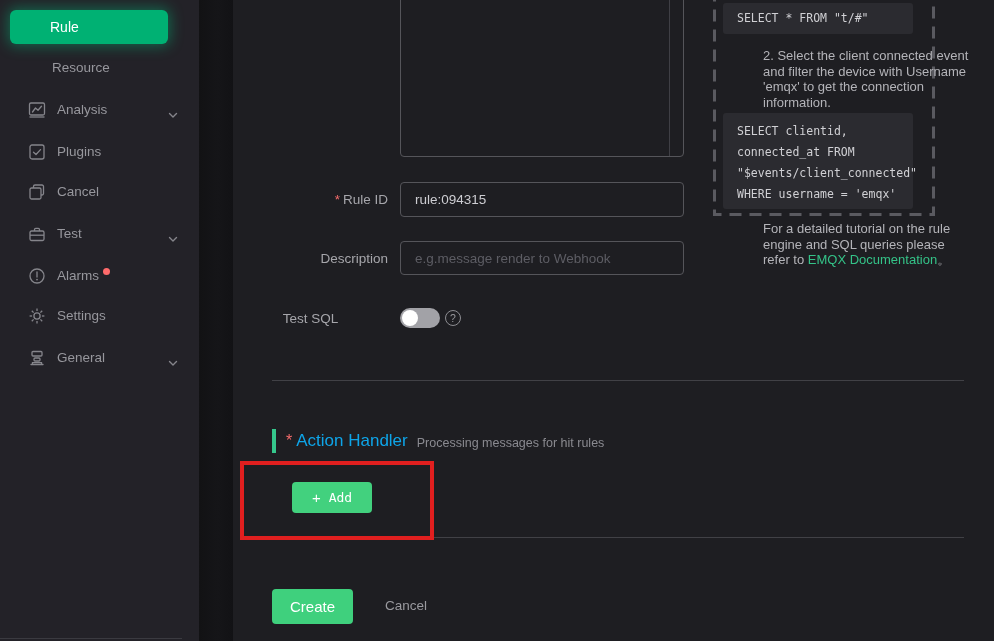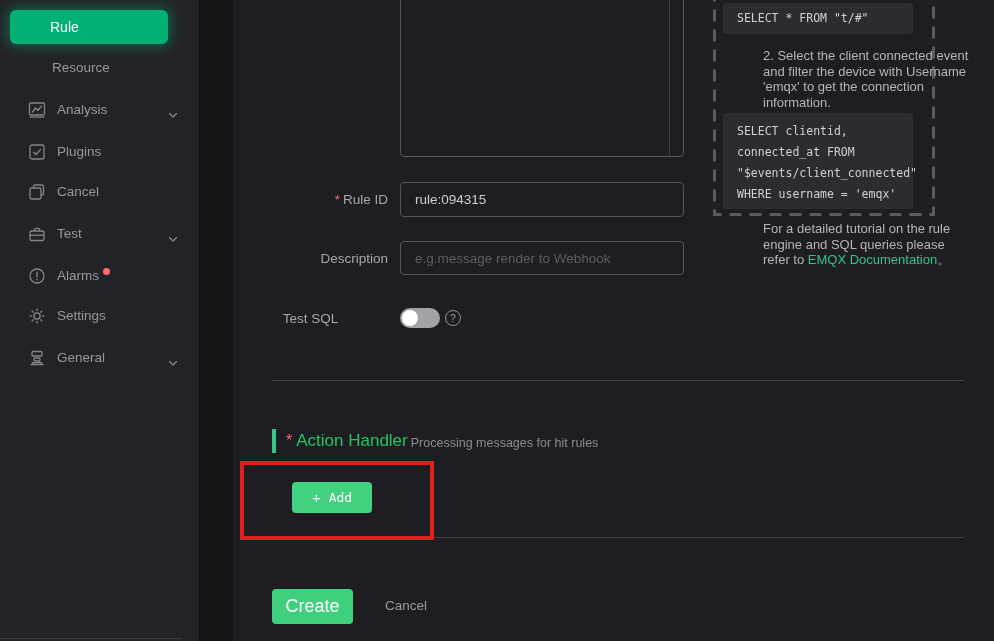"Action Handler" .section-title { color: #22c55e -> #0ea5e9 }
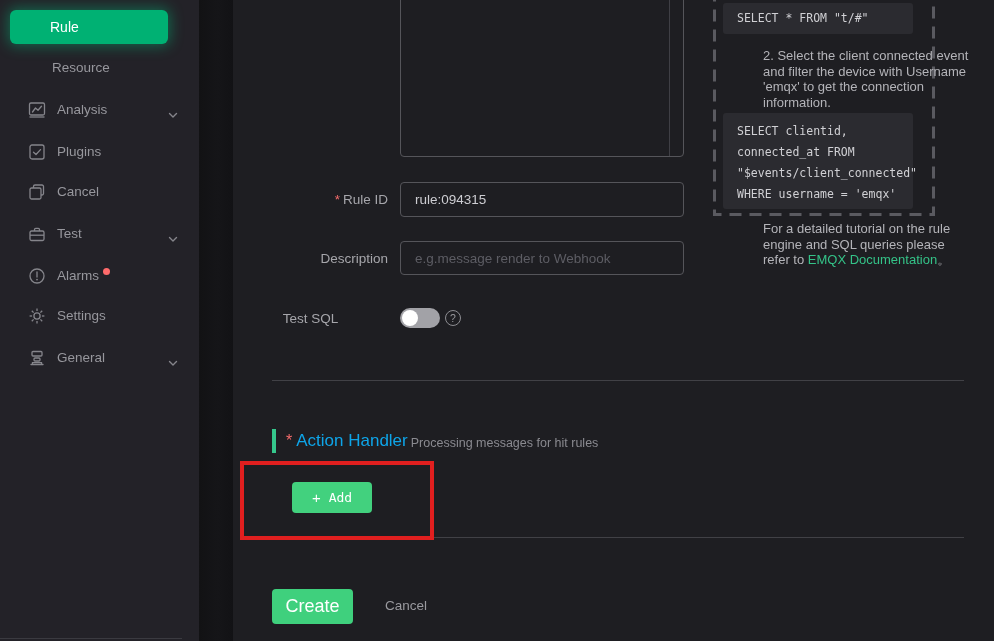"Processing messages for hit rules" .section-sub { margin-left: 3px -> 9px }
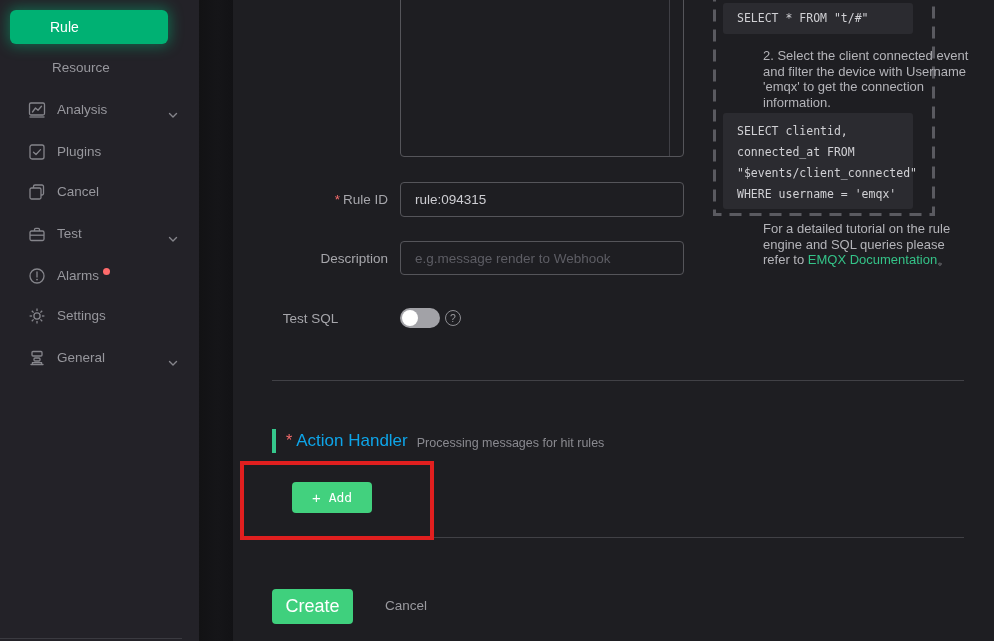"Create" .create-btn { font-size: 18px -> 15px }
